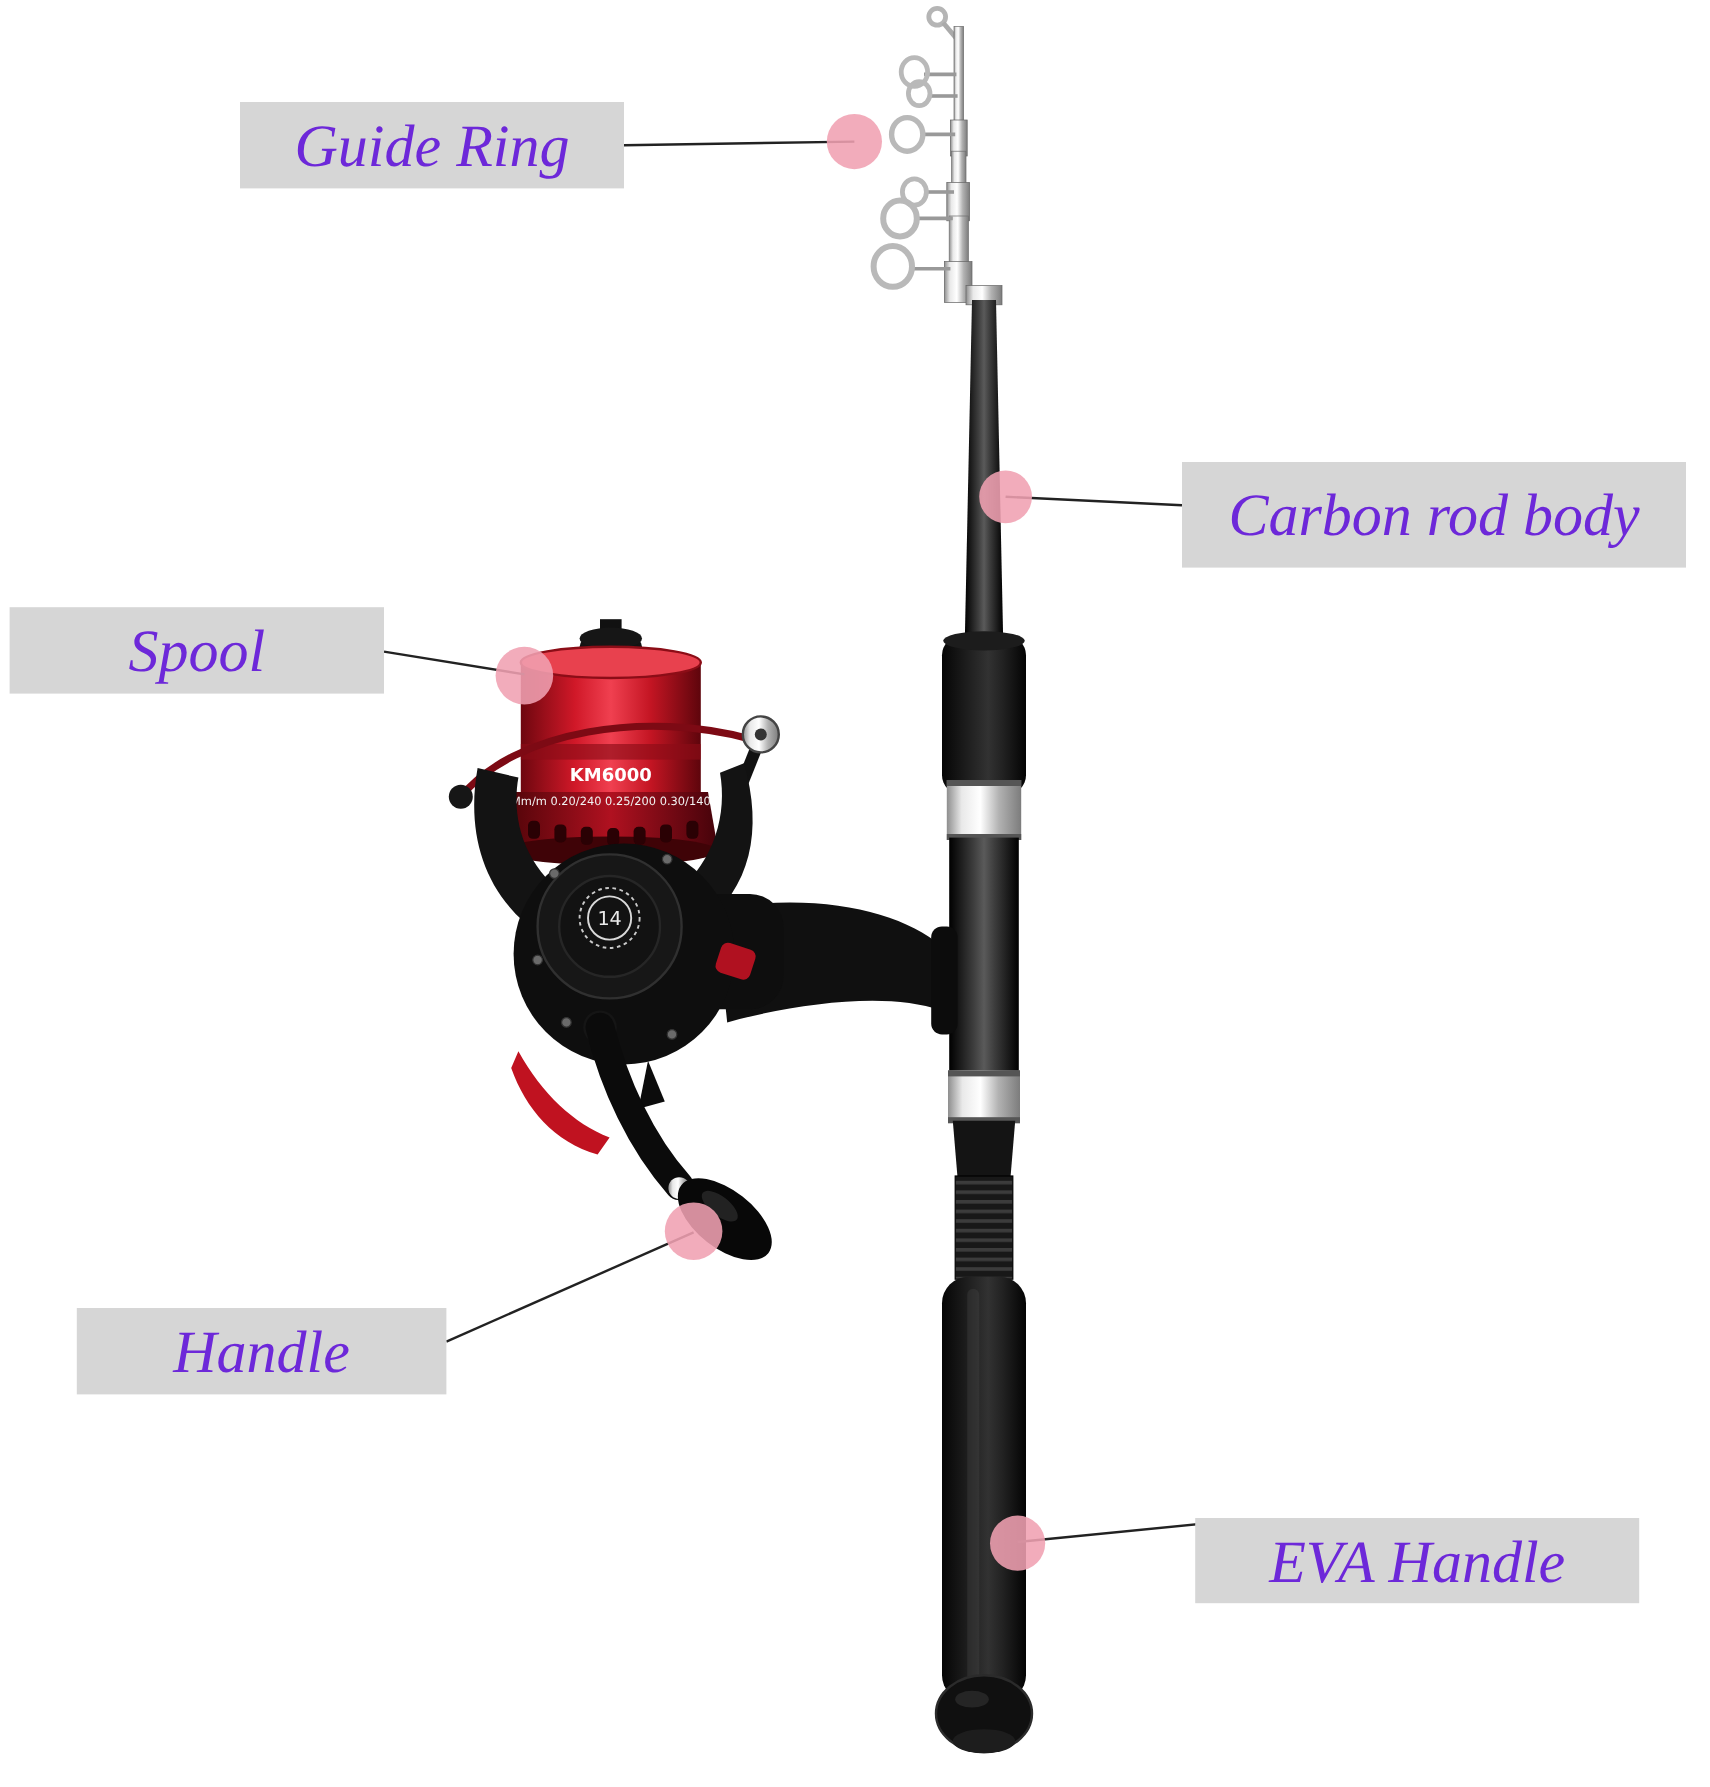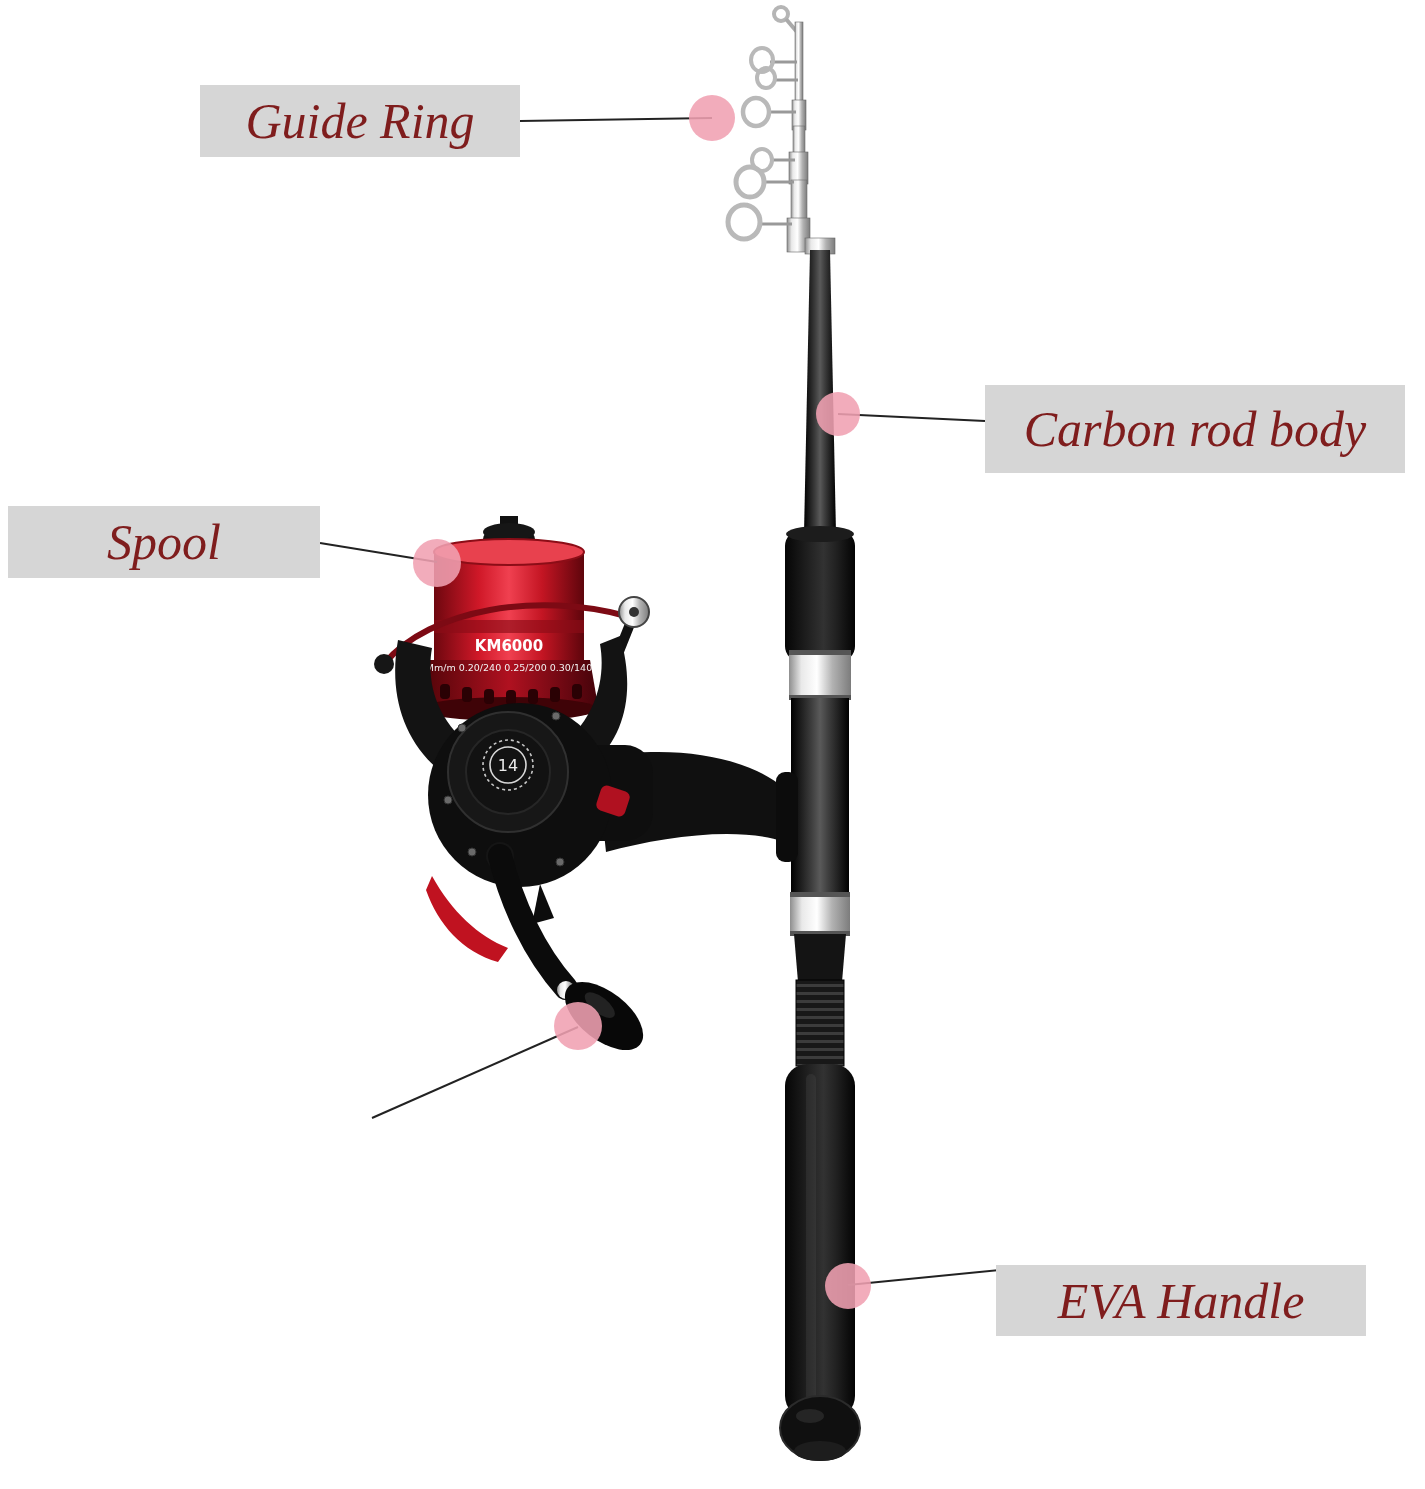"Guide Ring" .label { color: #7f1d1d -> #6d28d9 }
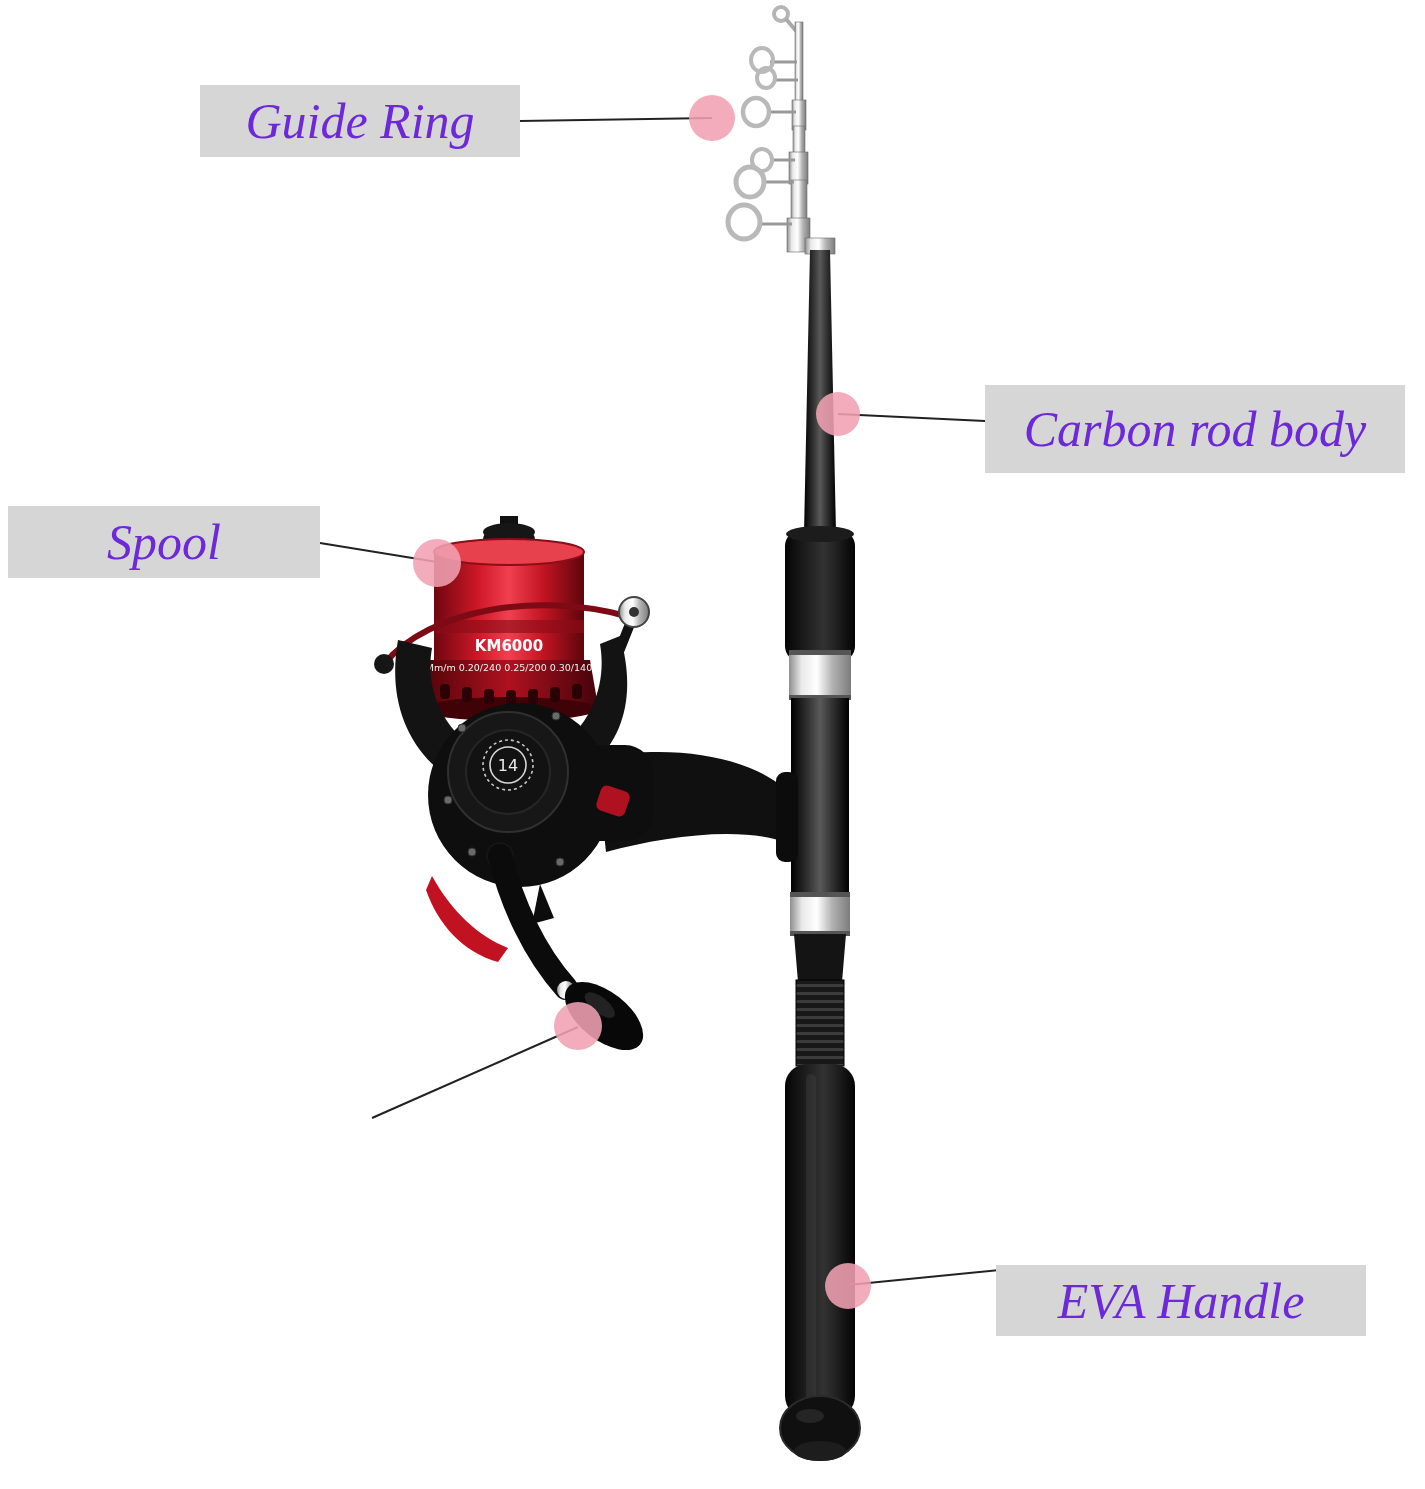"Handle" div.label { html: none -> <div>Handle</div> }
